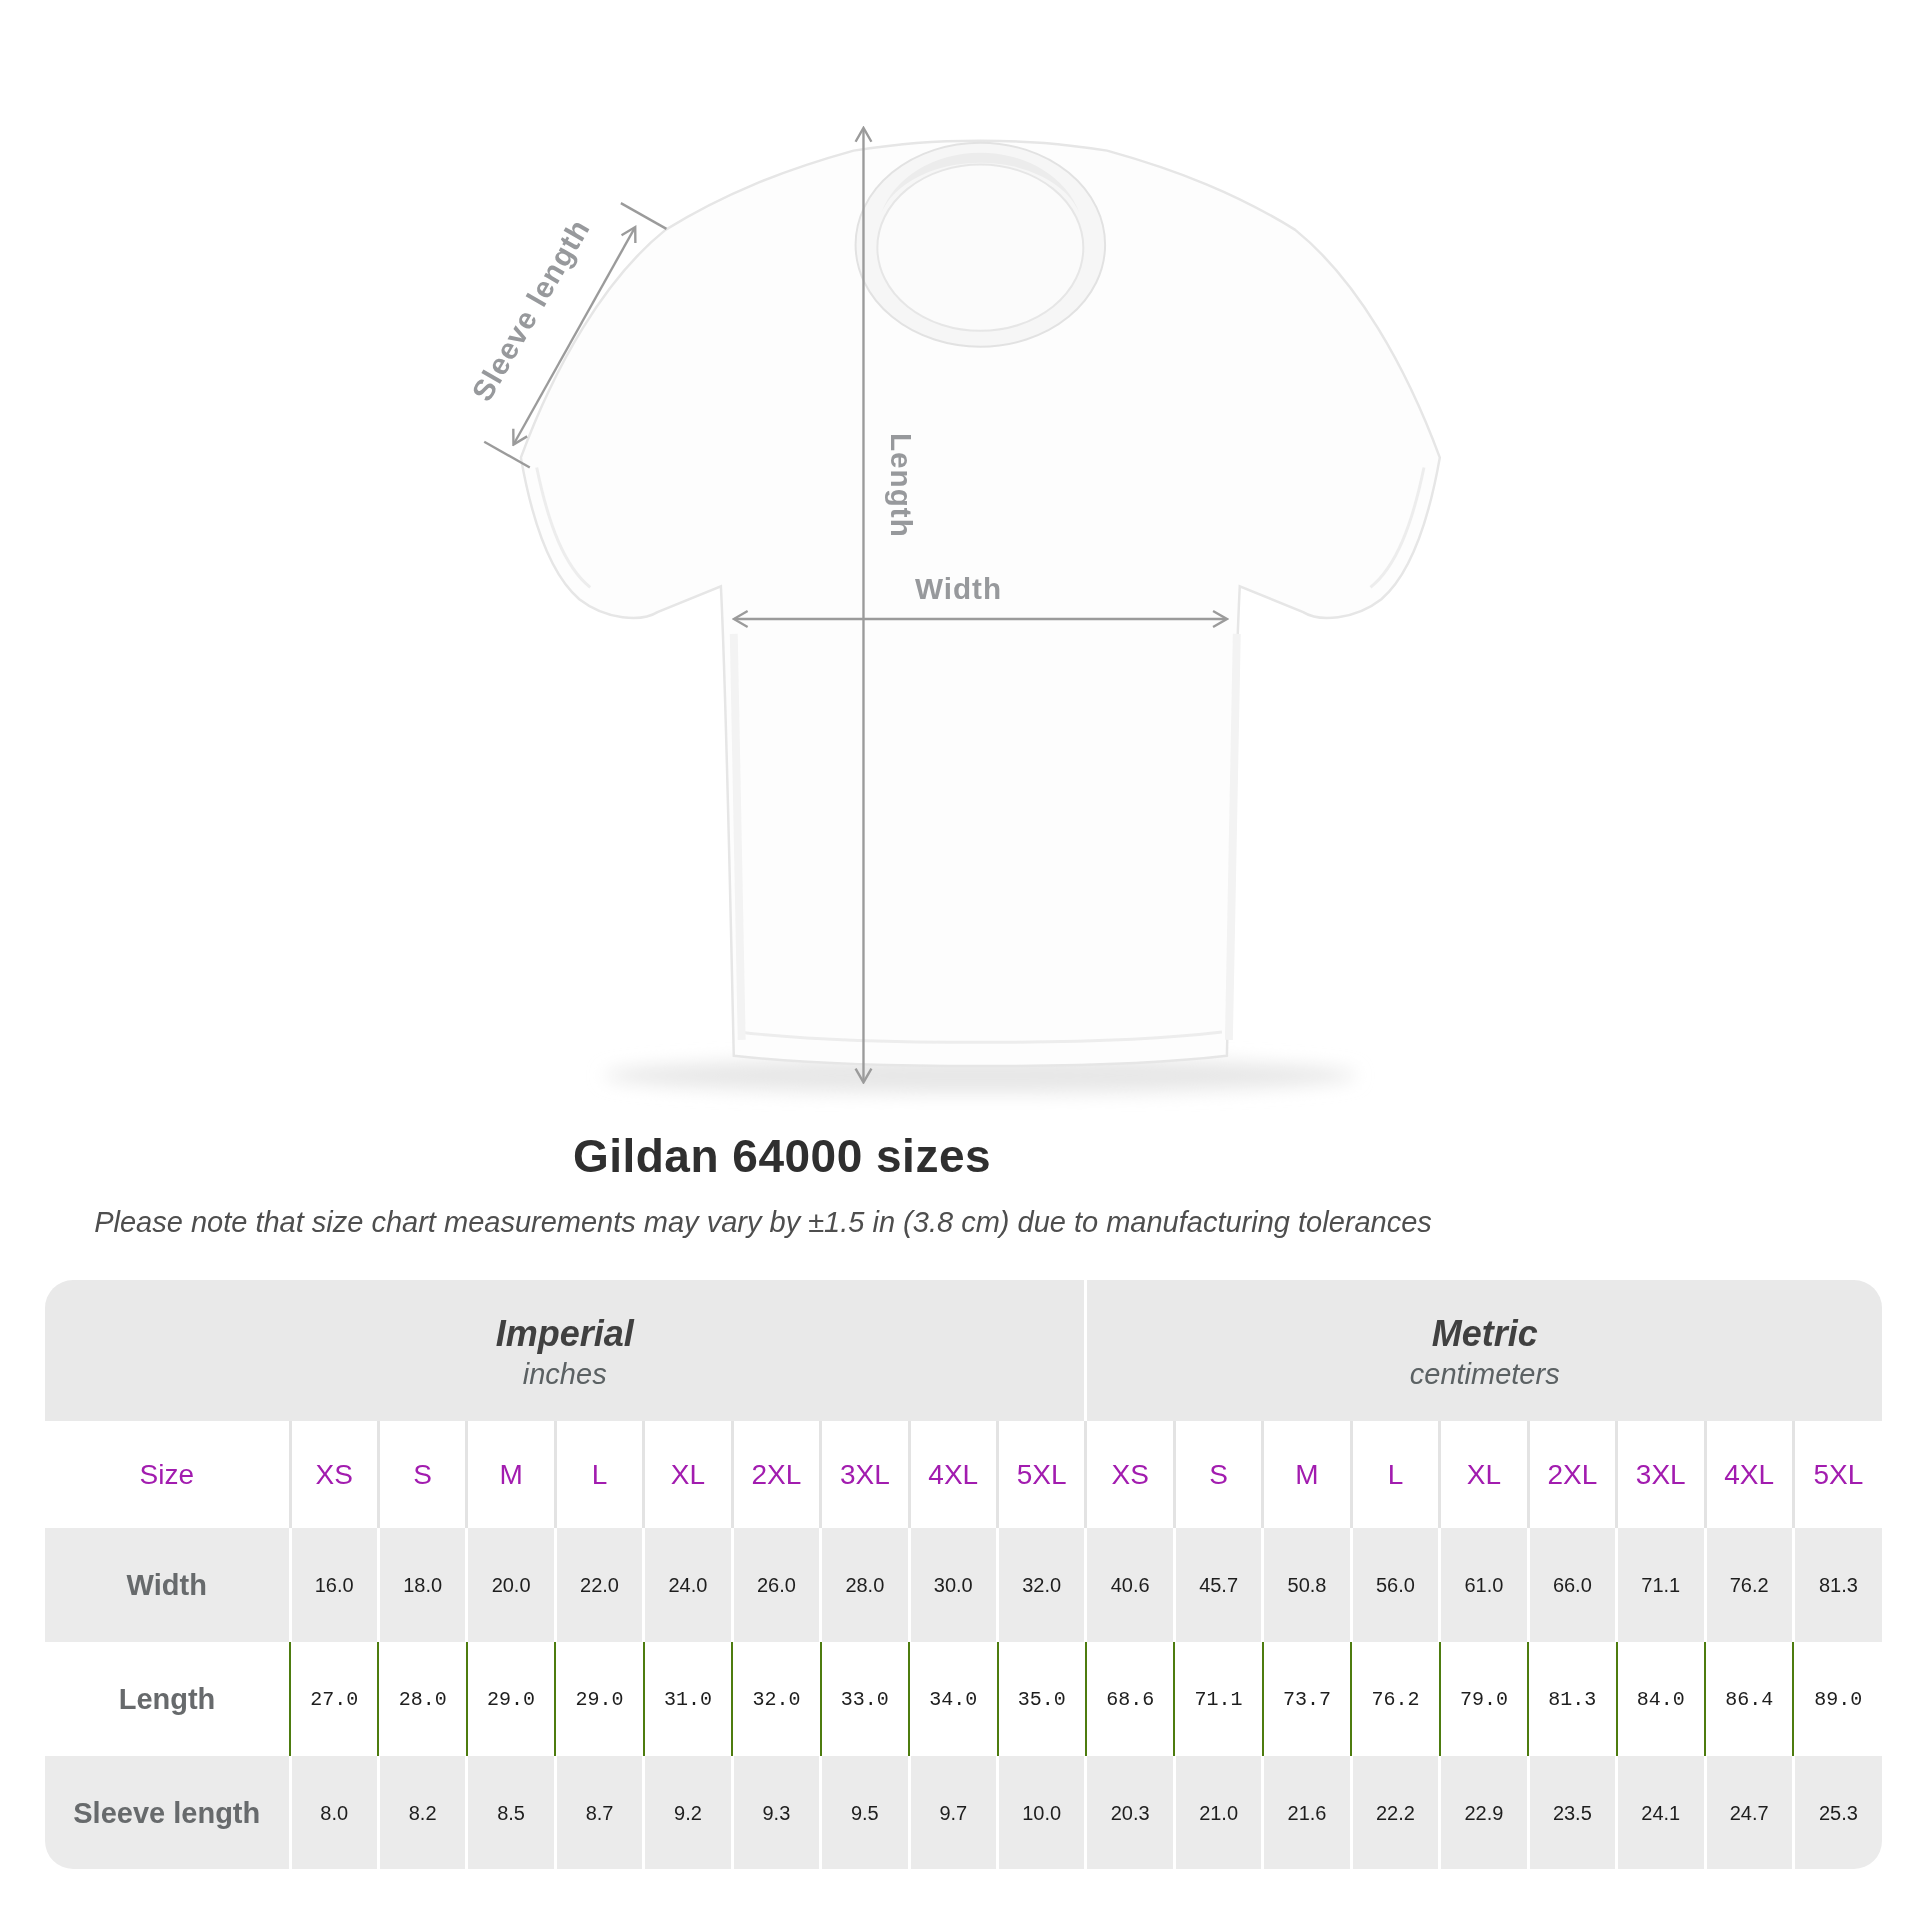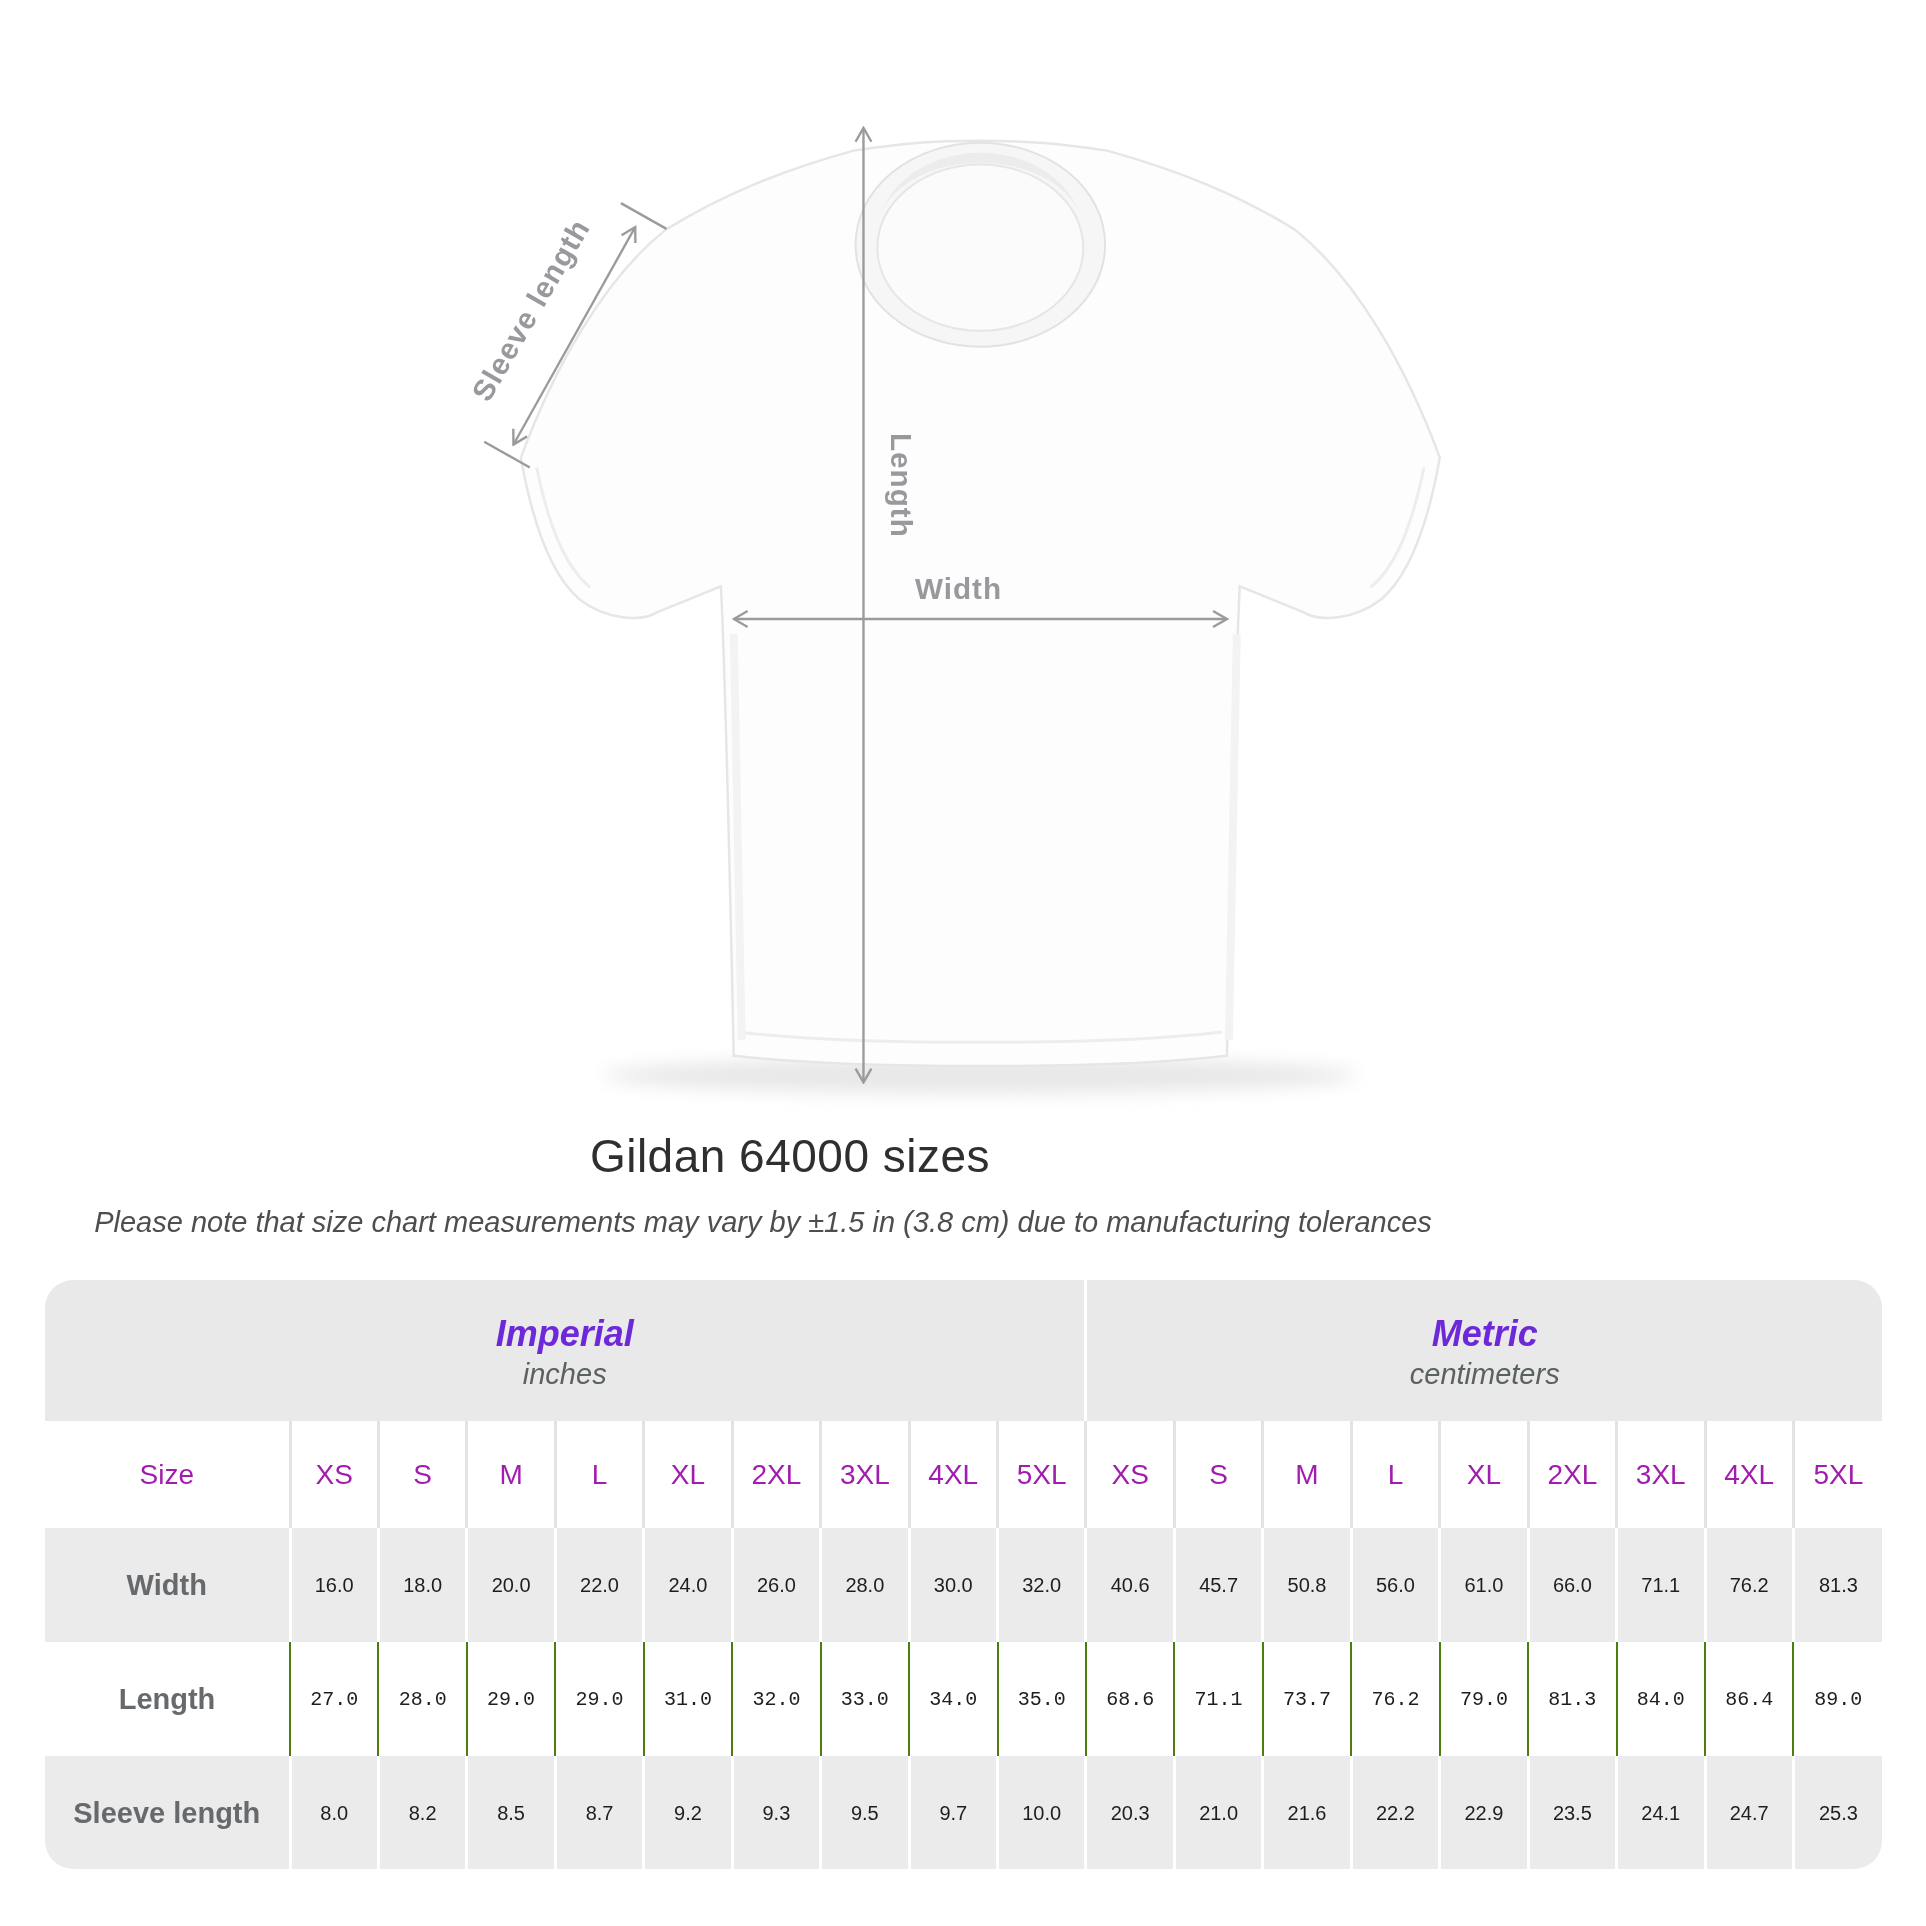"Gildan 64000 sizes" .title { font-weight: normal -> bold; padding-left: 8px -> none }
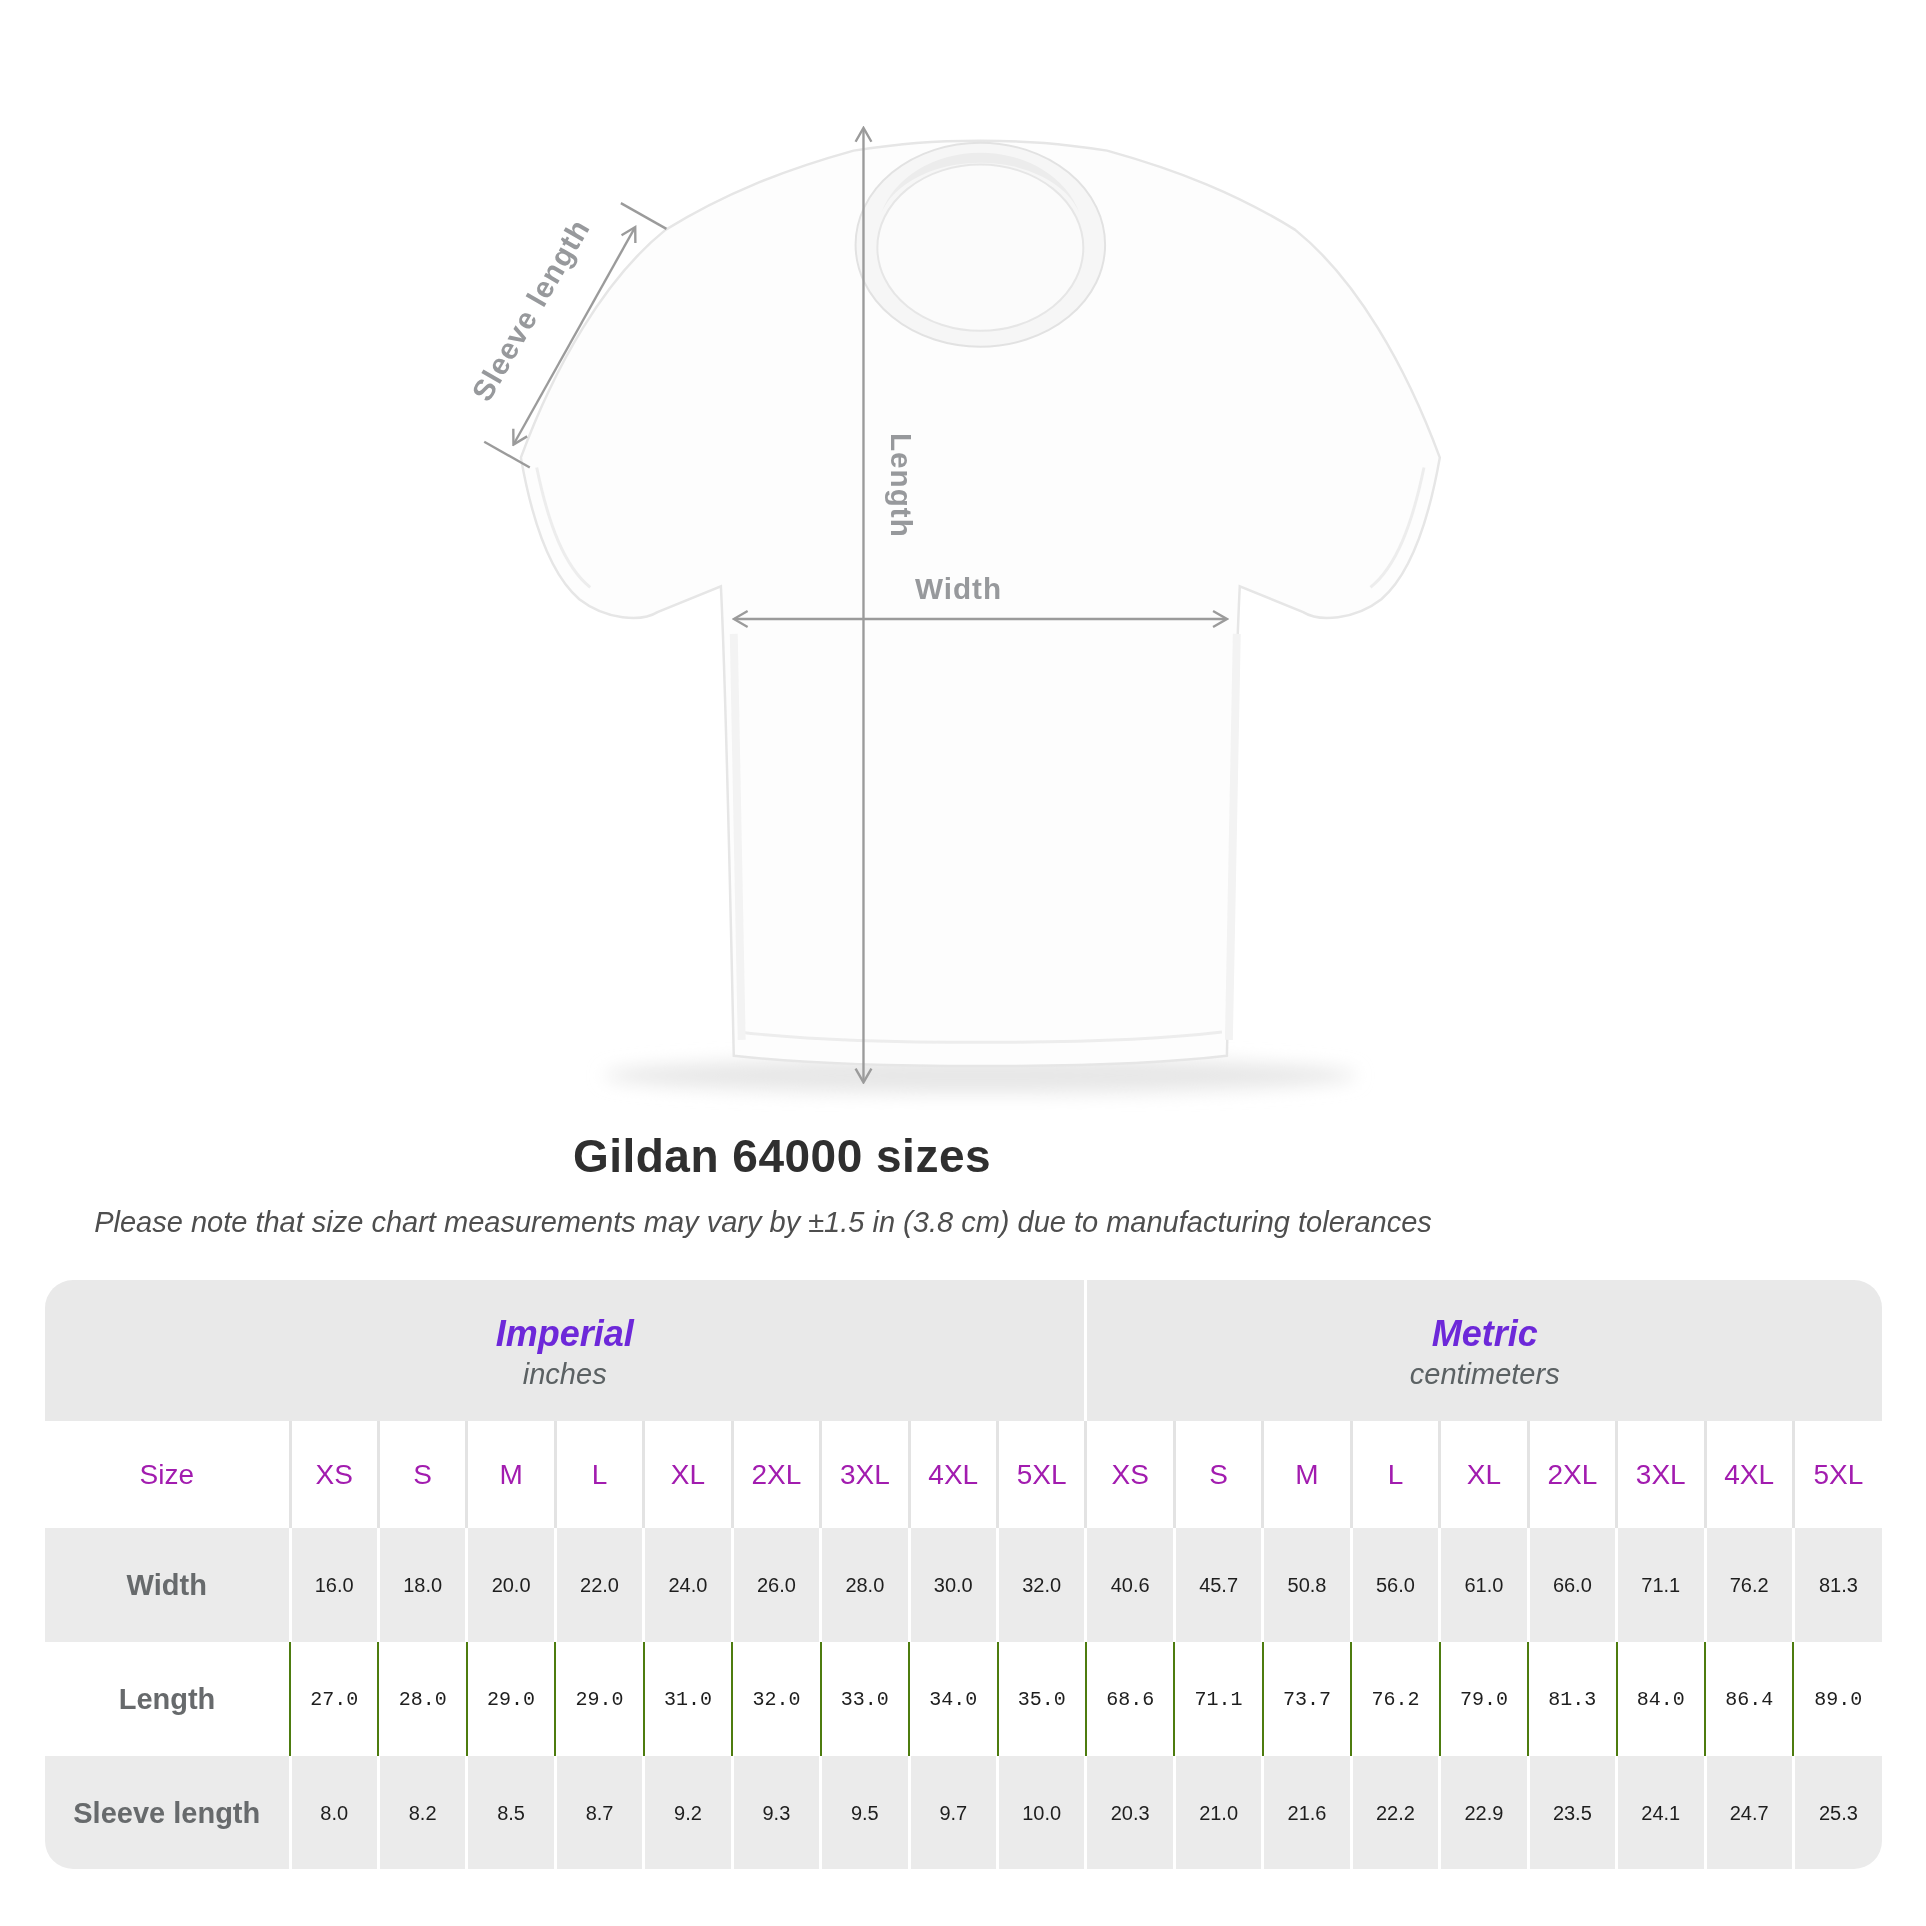"Imperial" .band-name { color: #6d28d9 -> #404040 }
